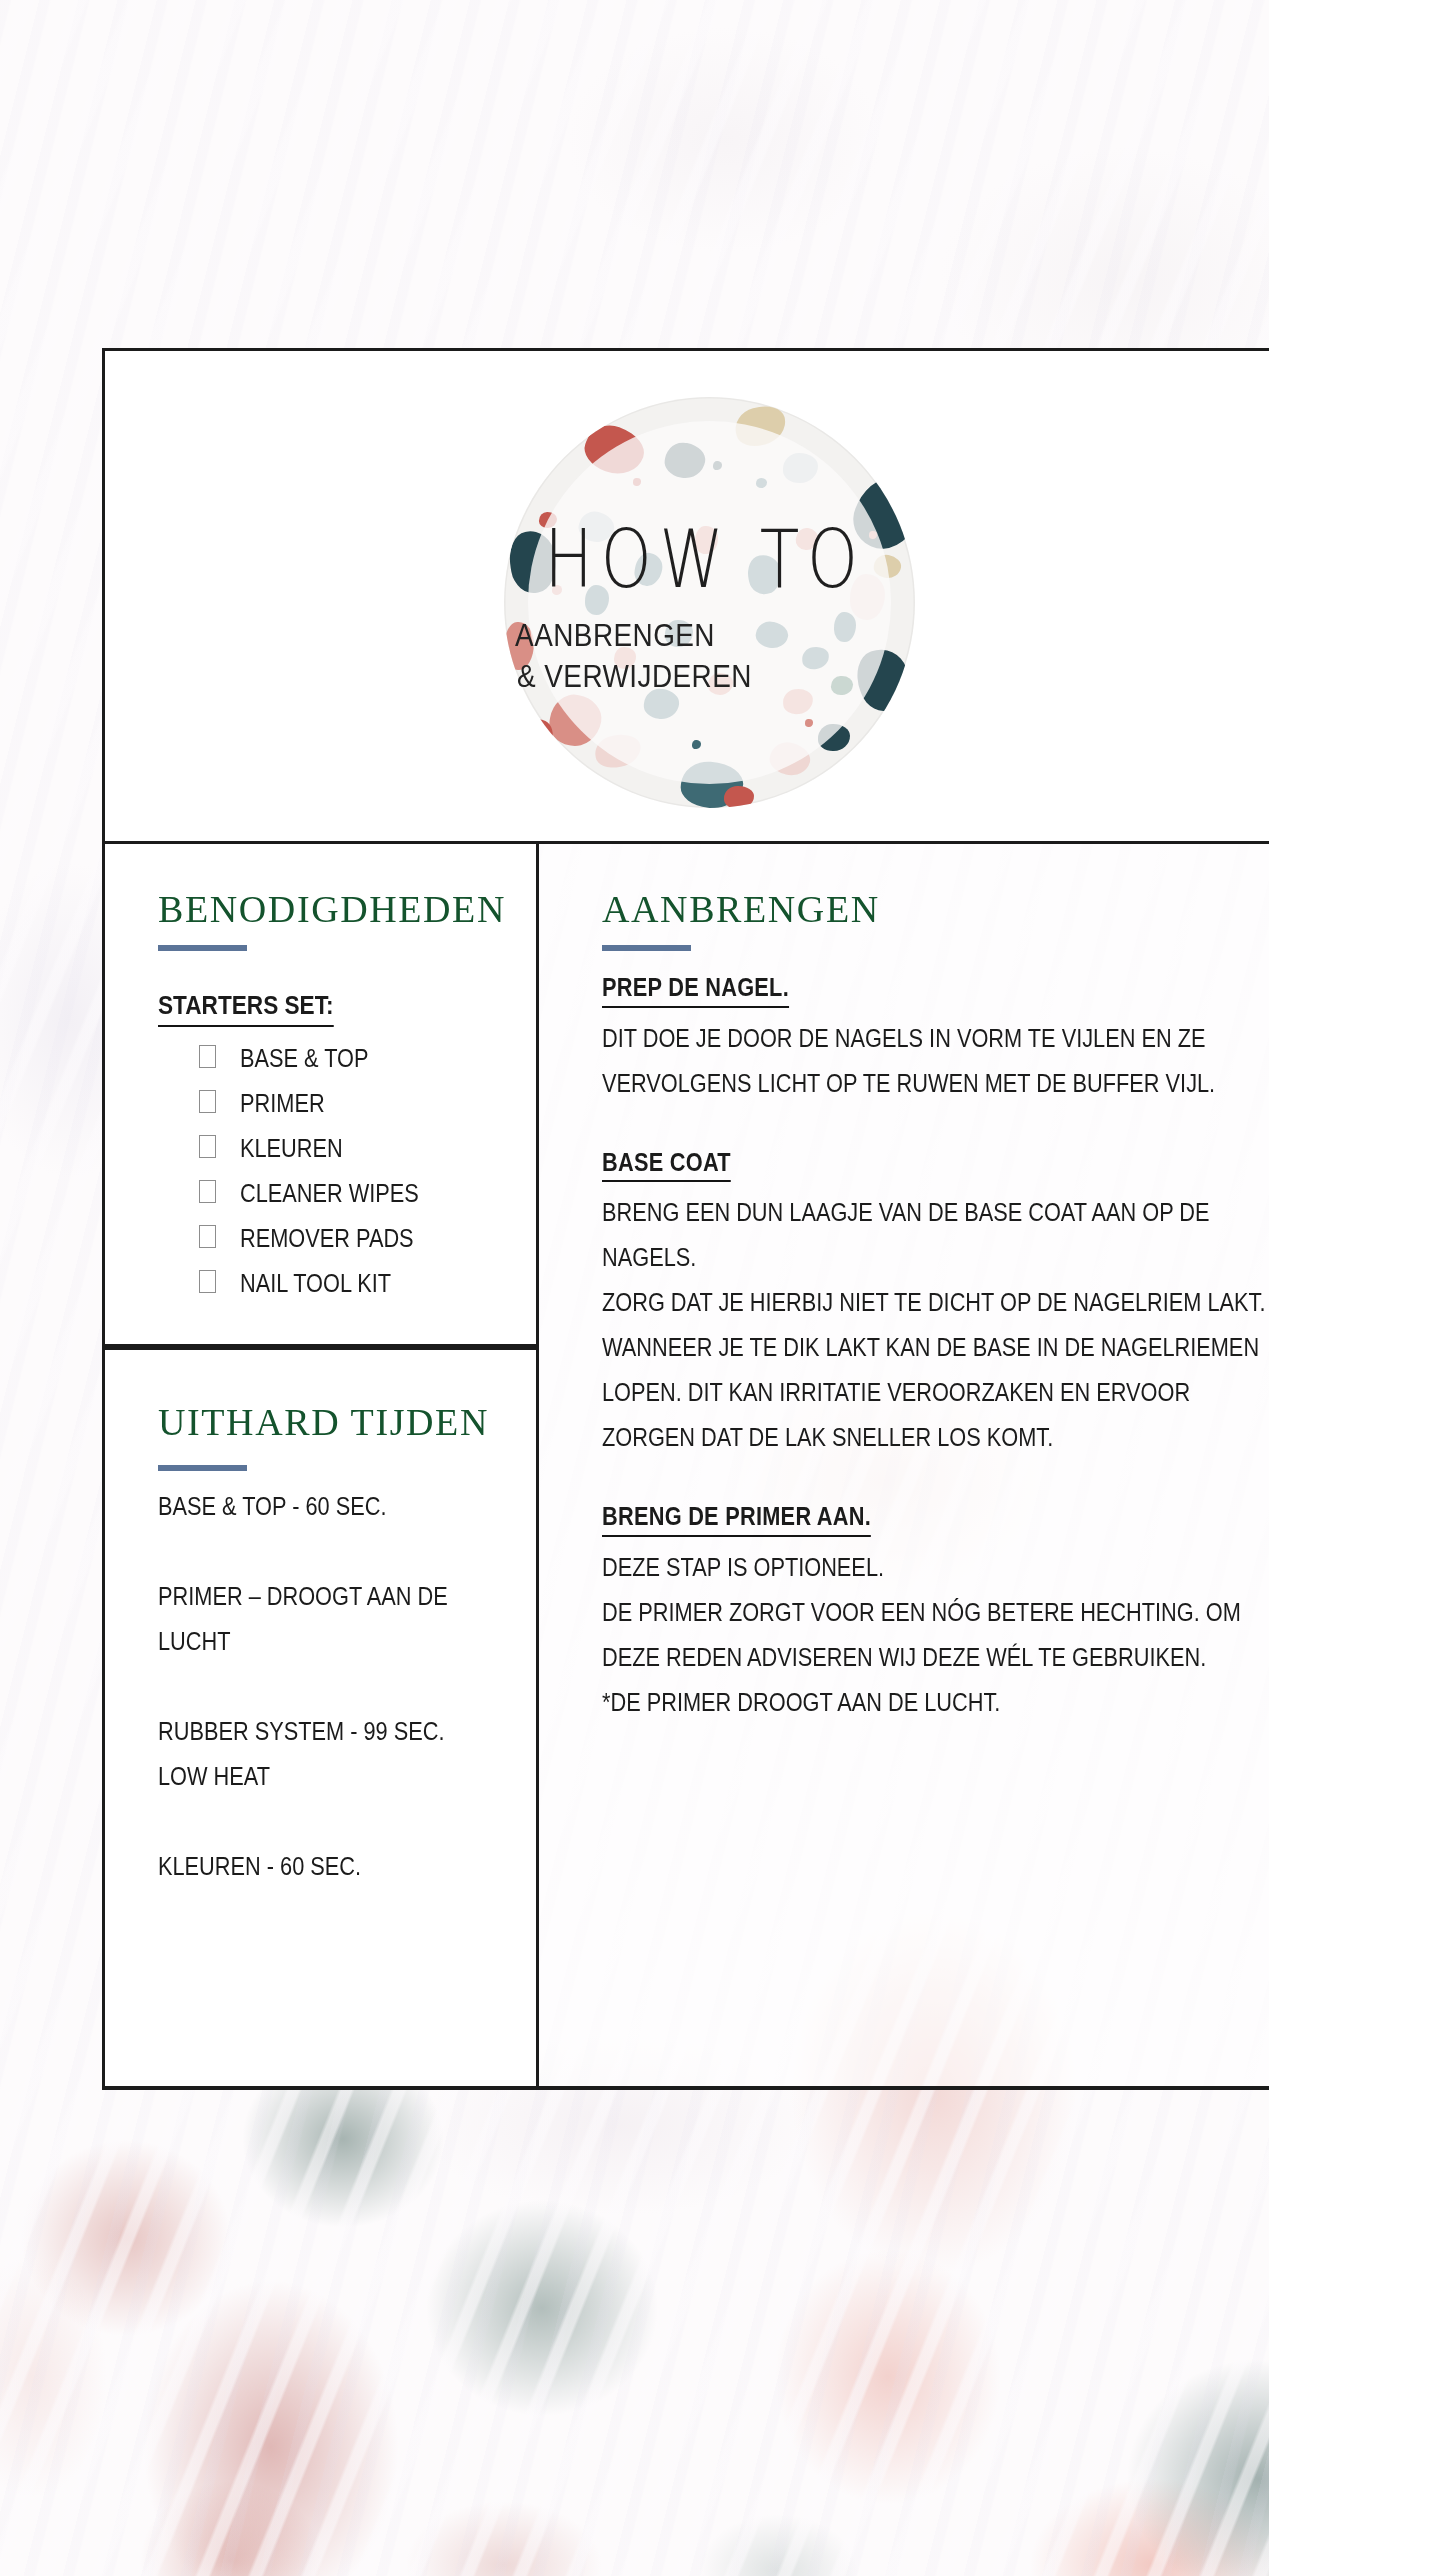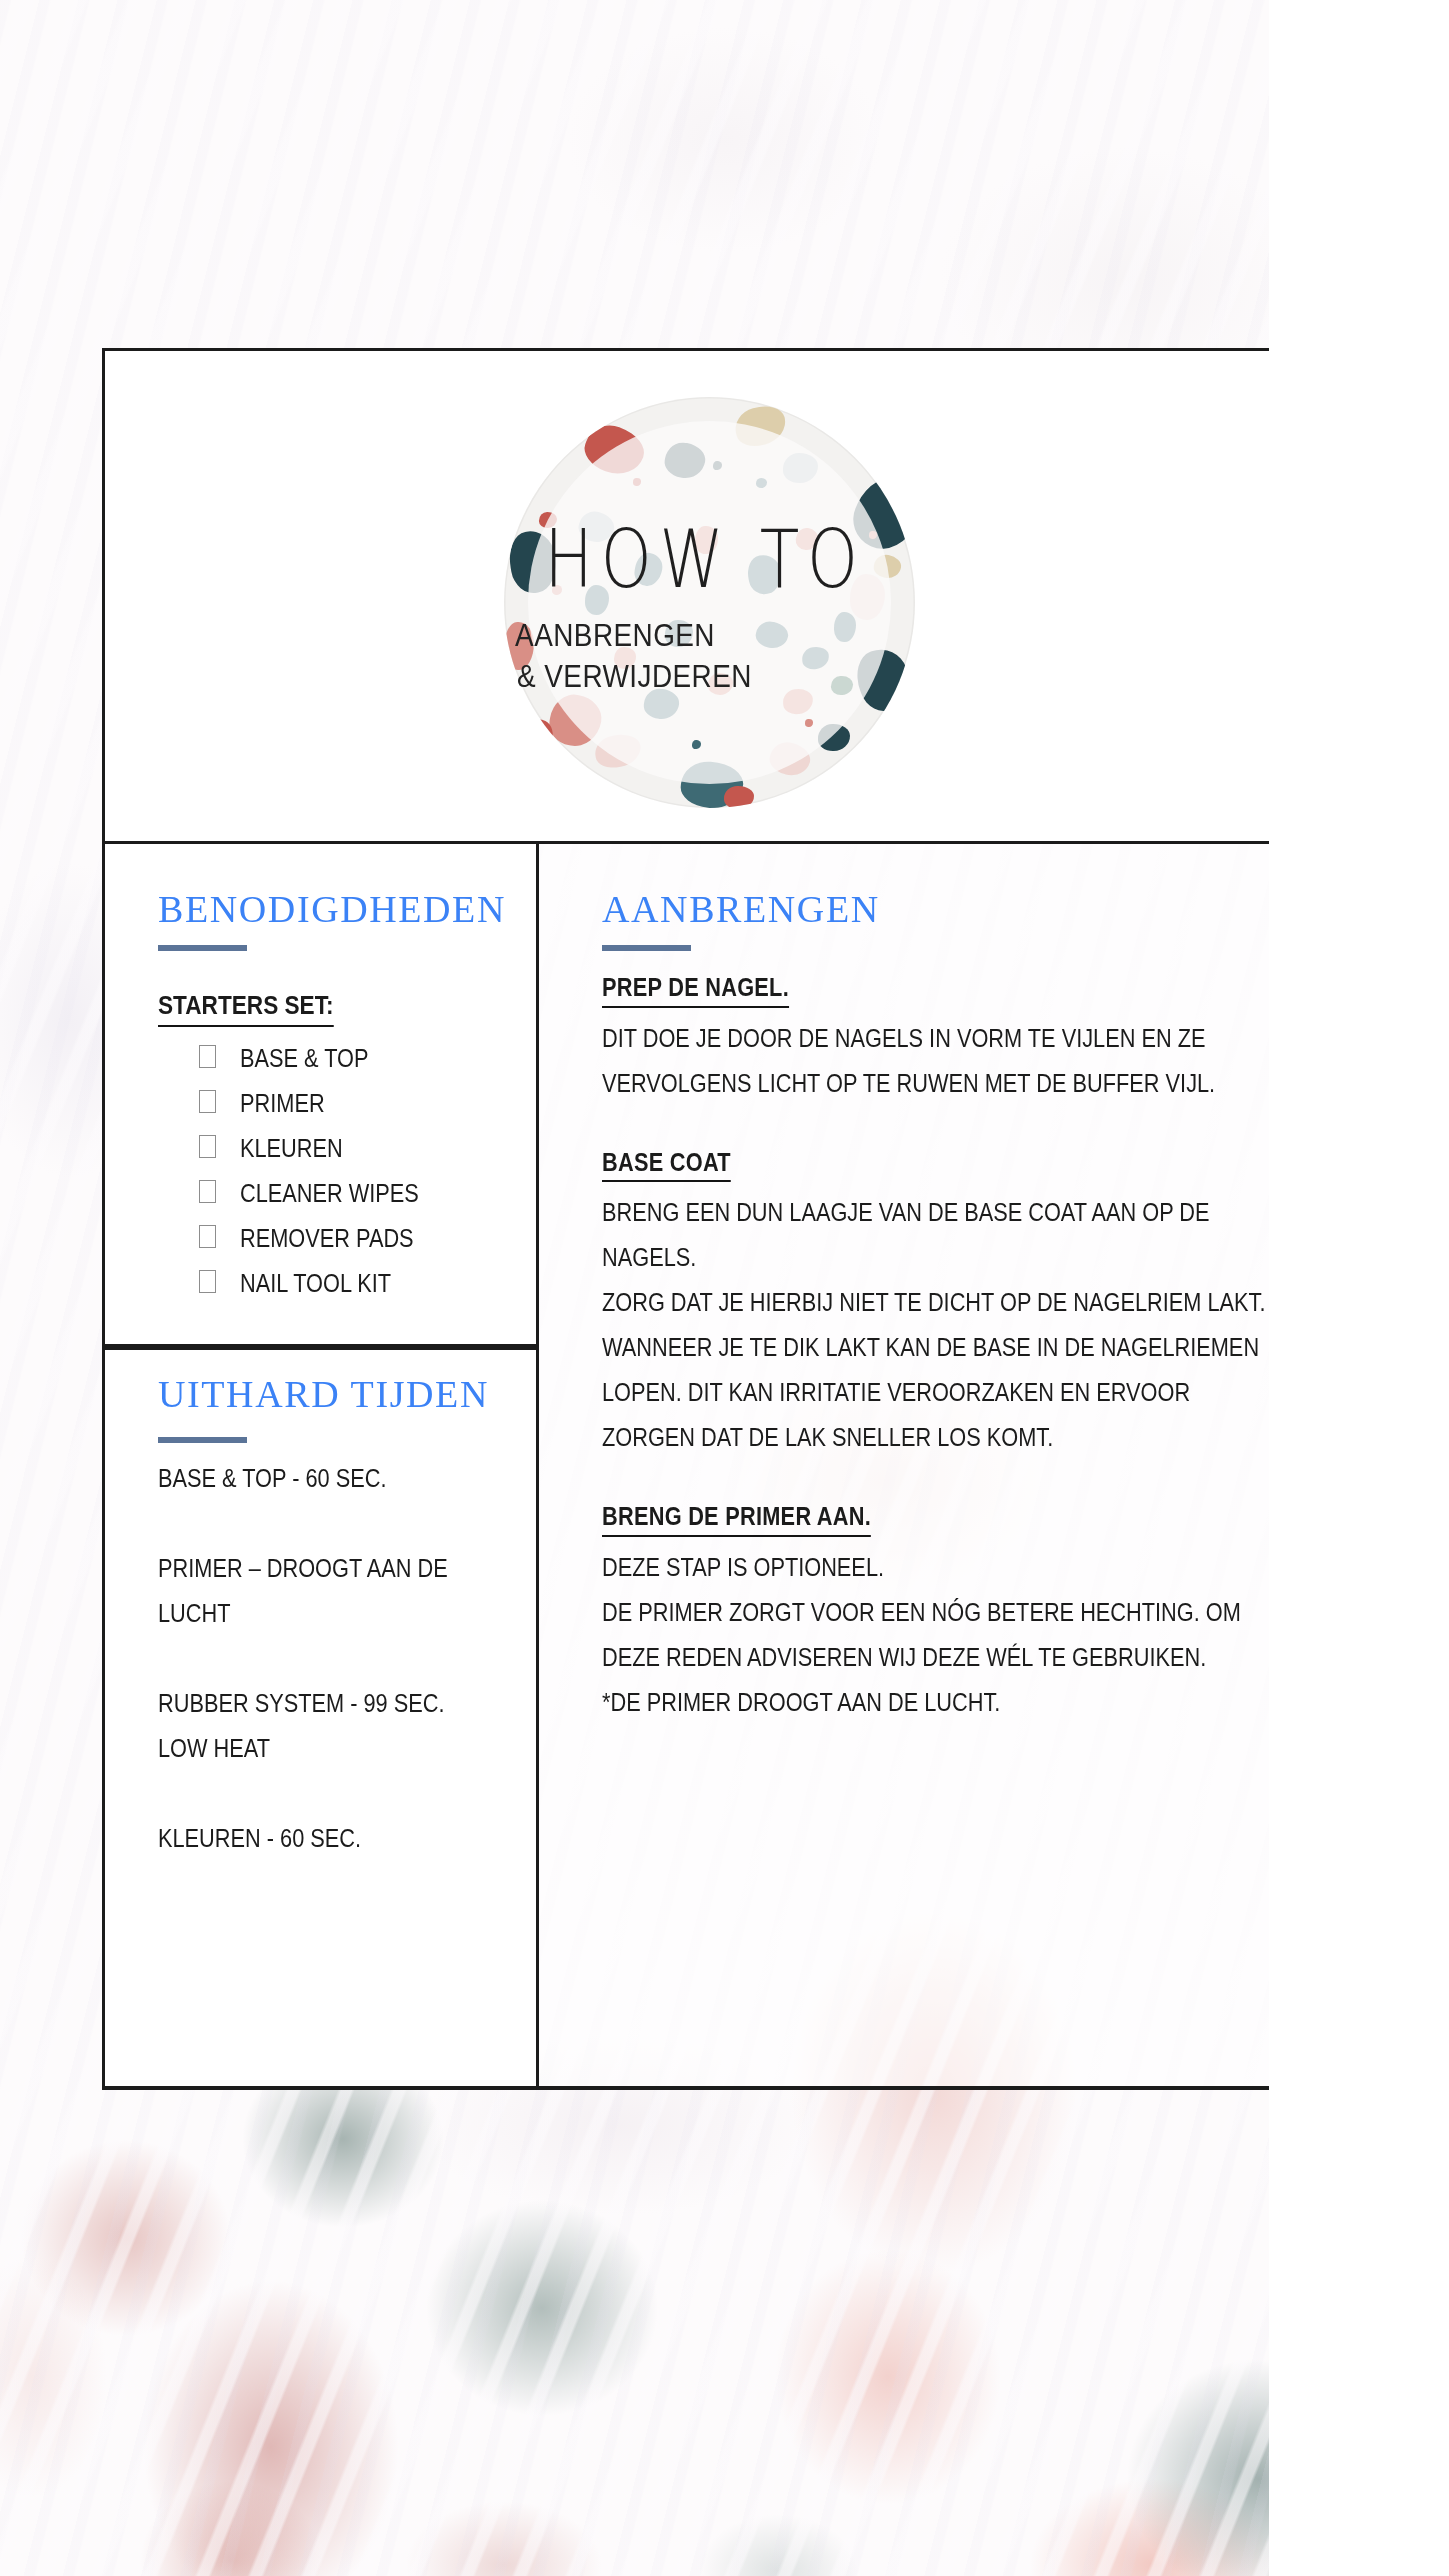"BENODIGDHEDEN" .serif-heading { color: #3b82f6 -> #14532d }
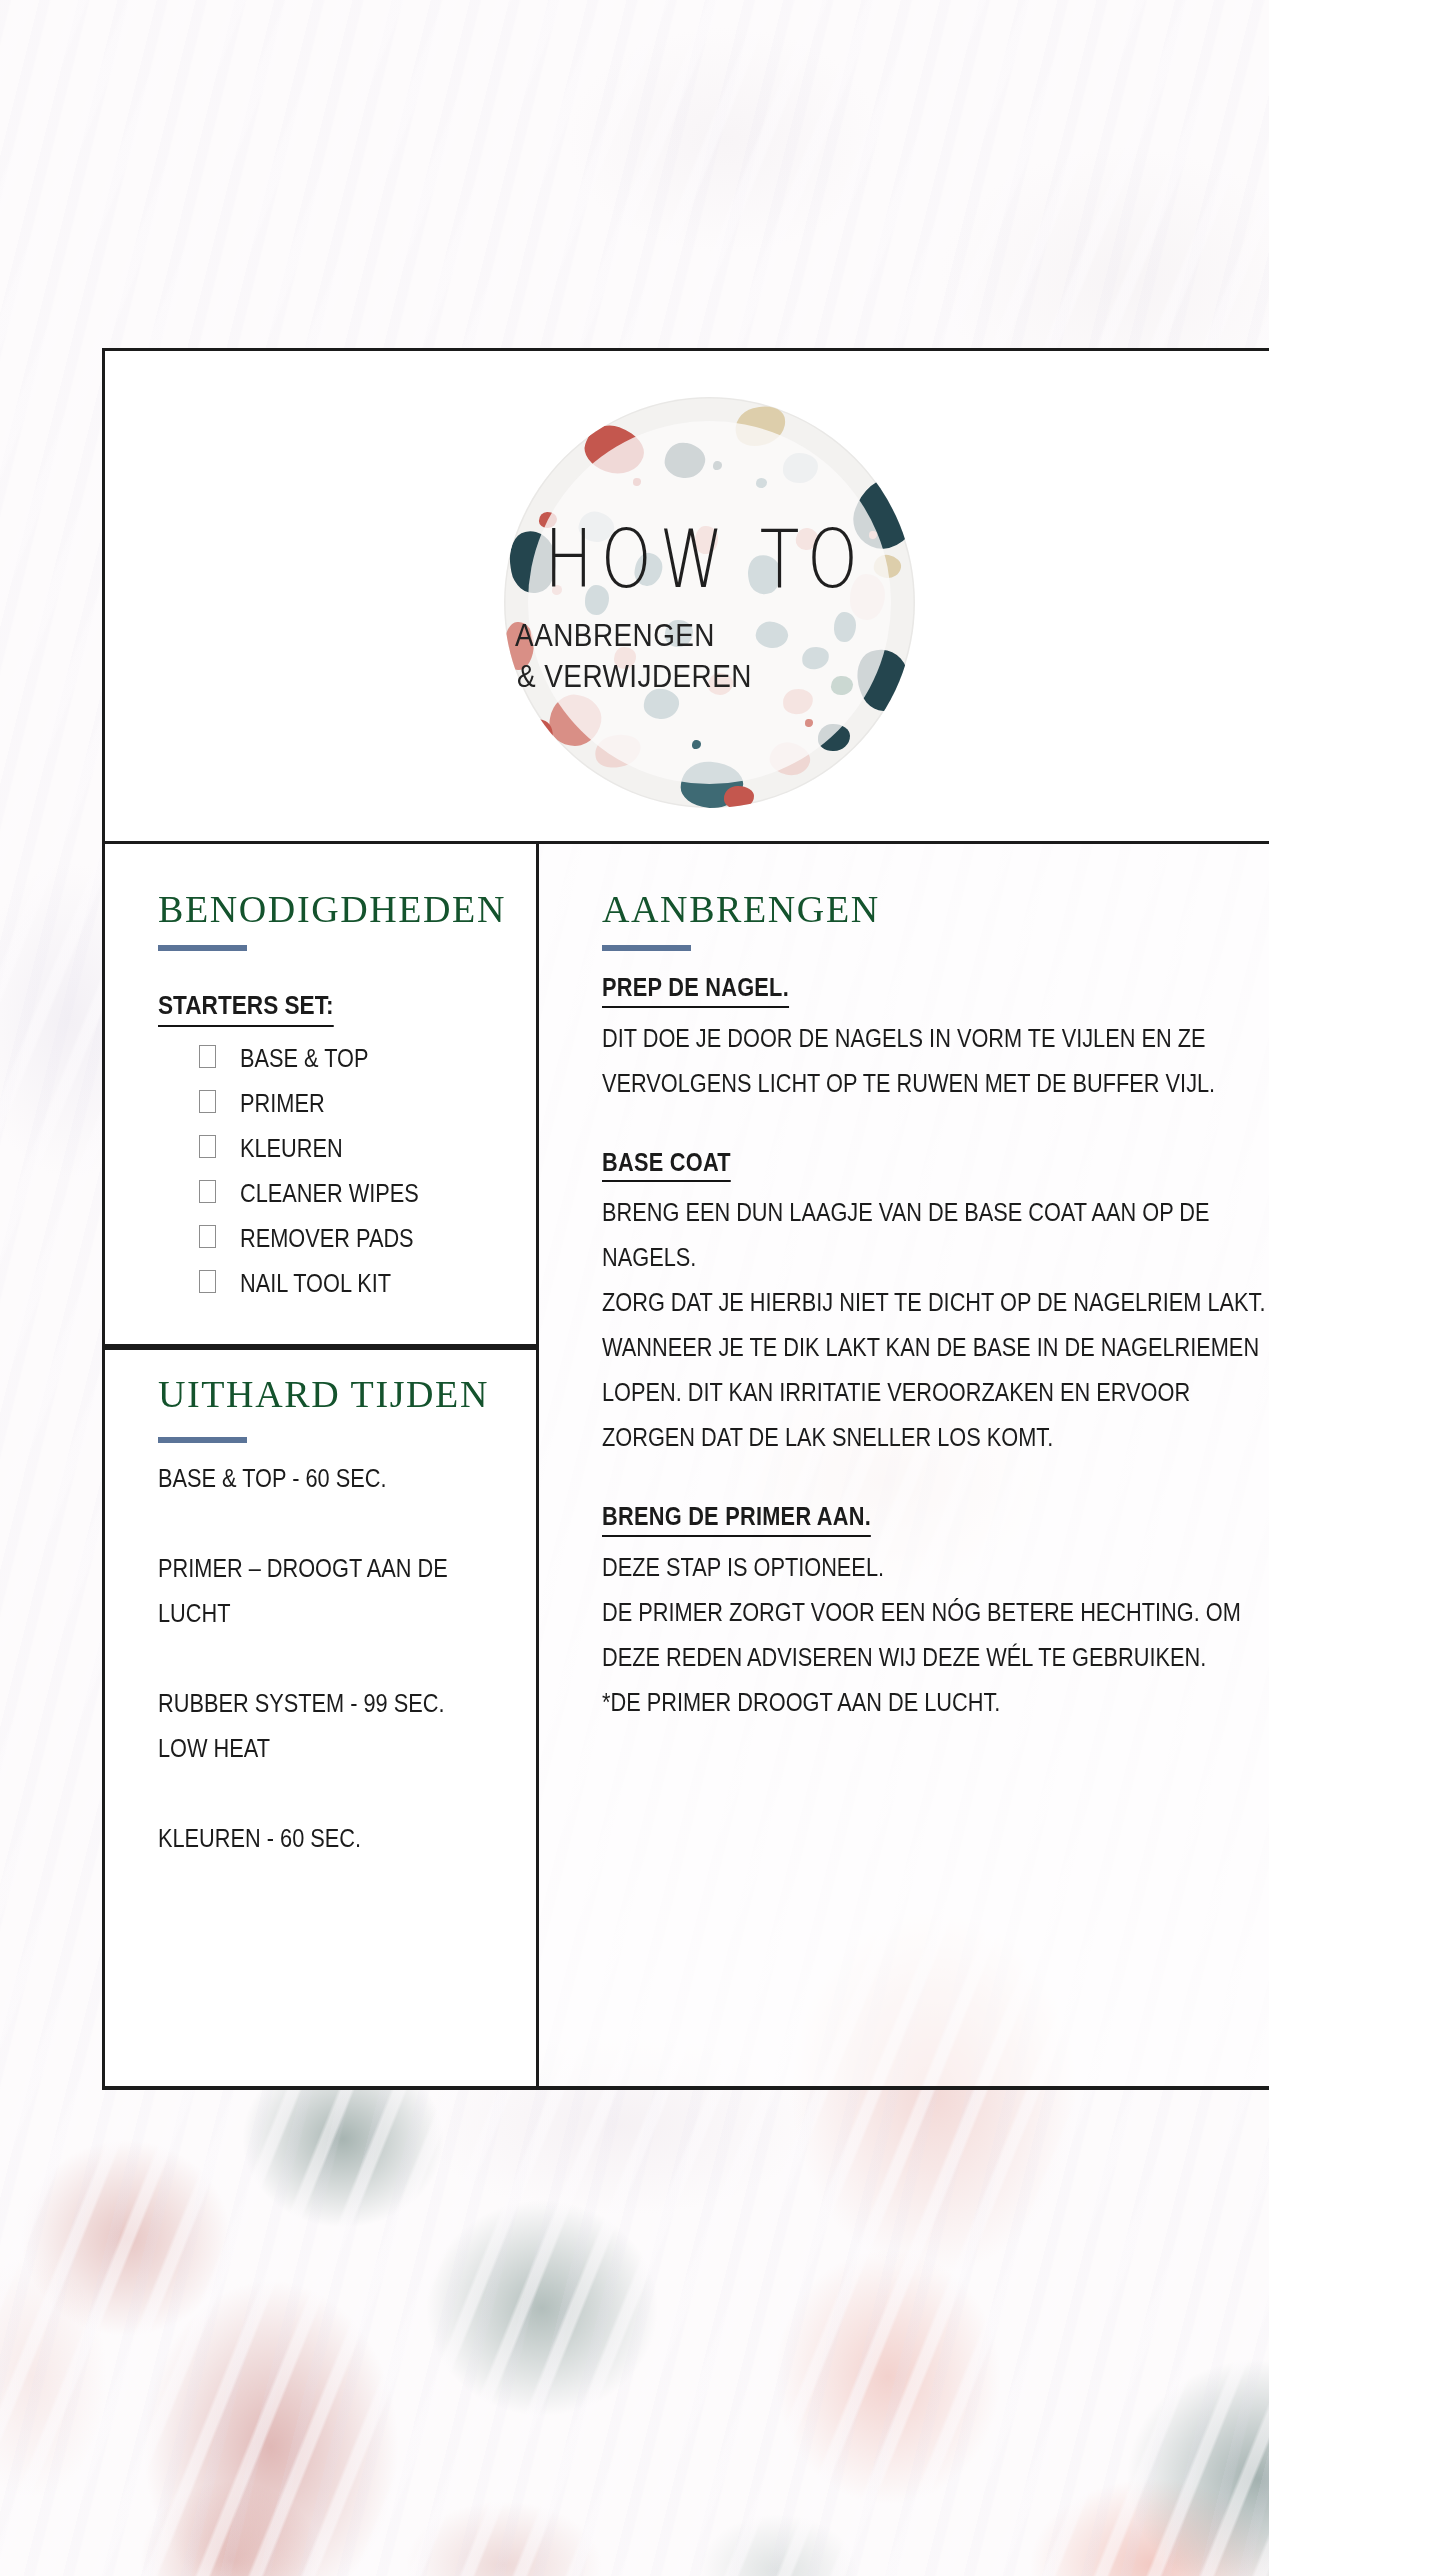"UITHARD TIJDEN" .lb-heading { padding-top: 24px -> 52px }
